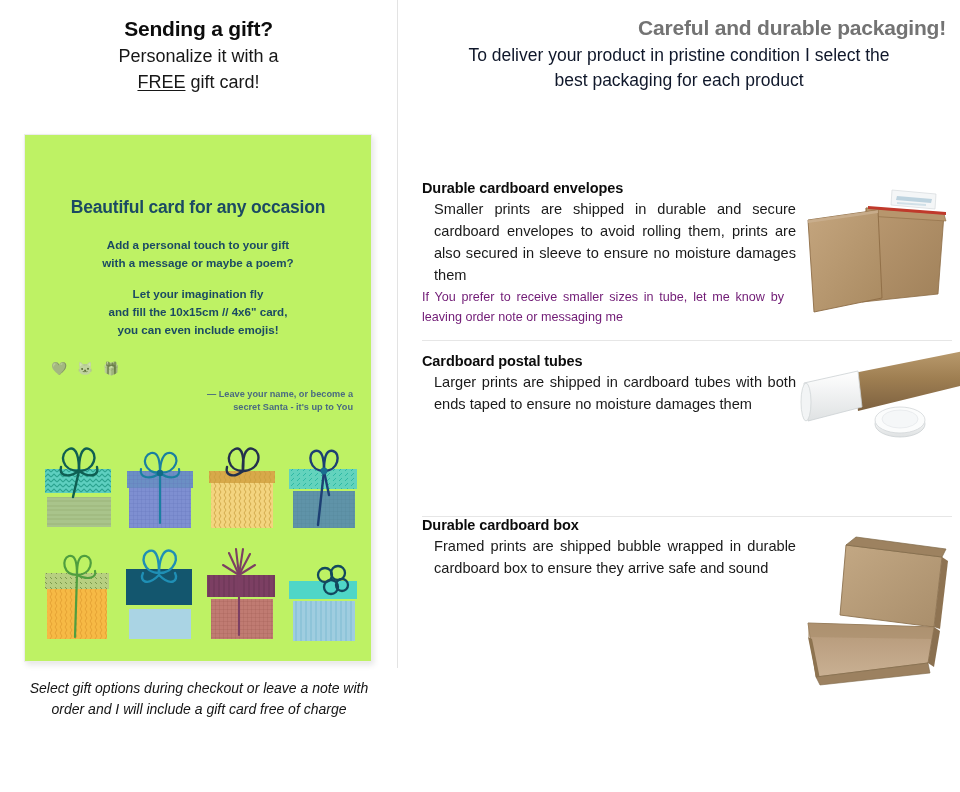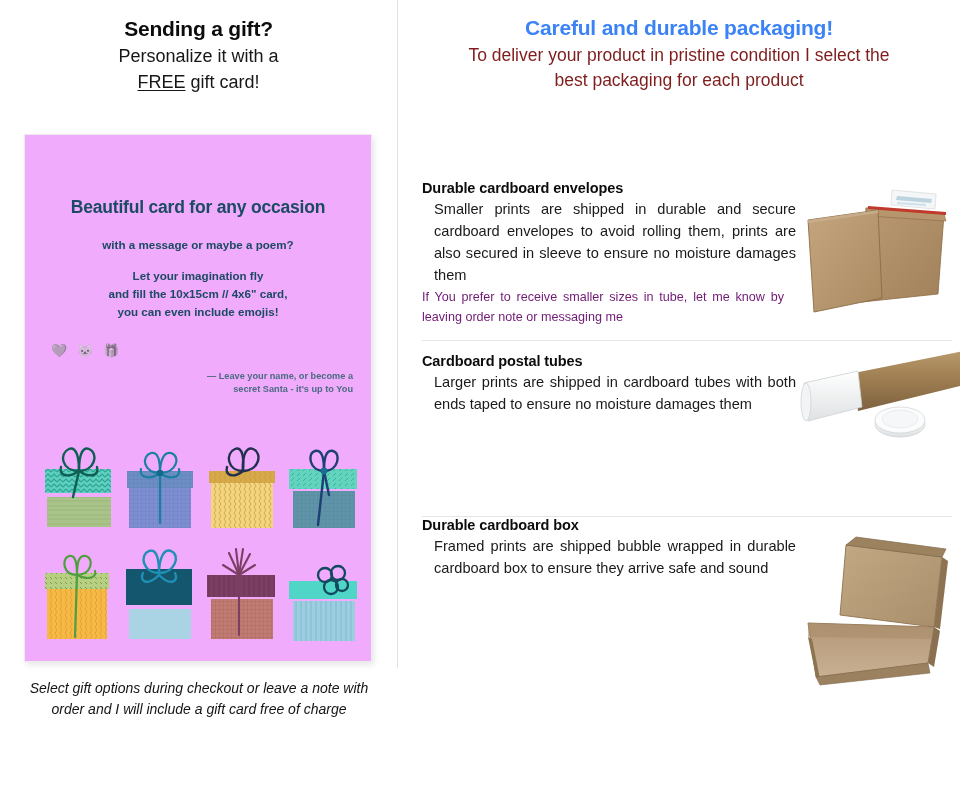"Careful and durable packaging!" .right-head .h1 { color: #3b82f6 -> #737373; text-align: none -> right }
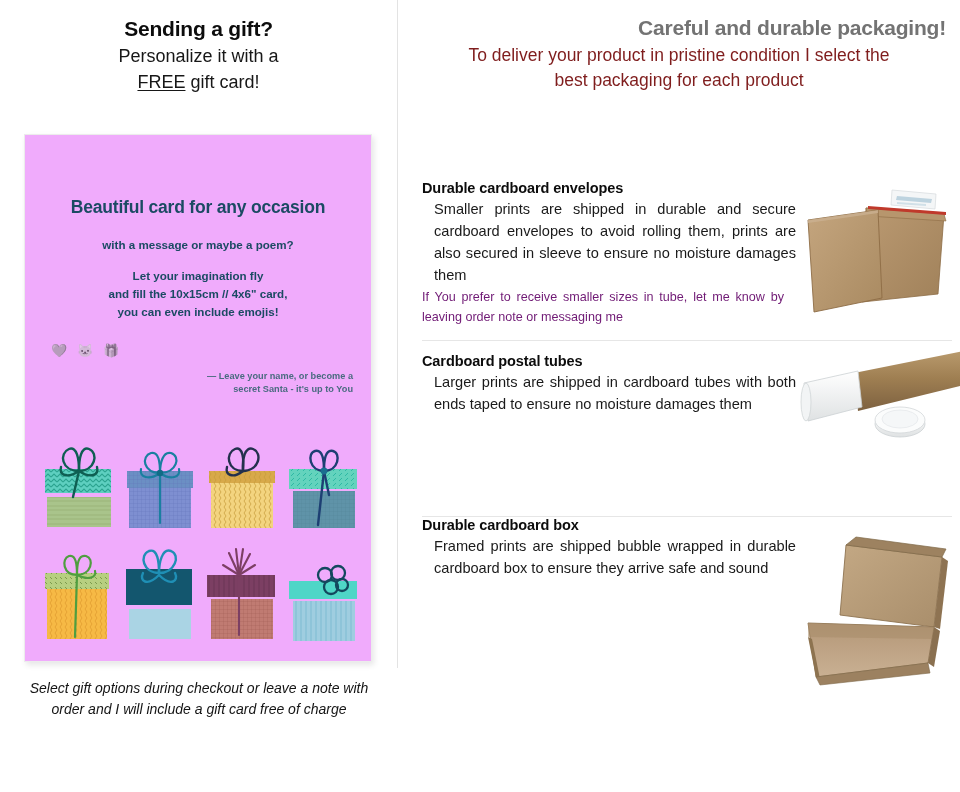"To deliver your product in" .right-head .sub { color: #7f1d1d -> #0f172a }
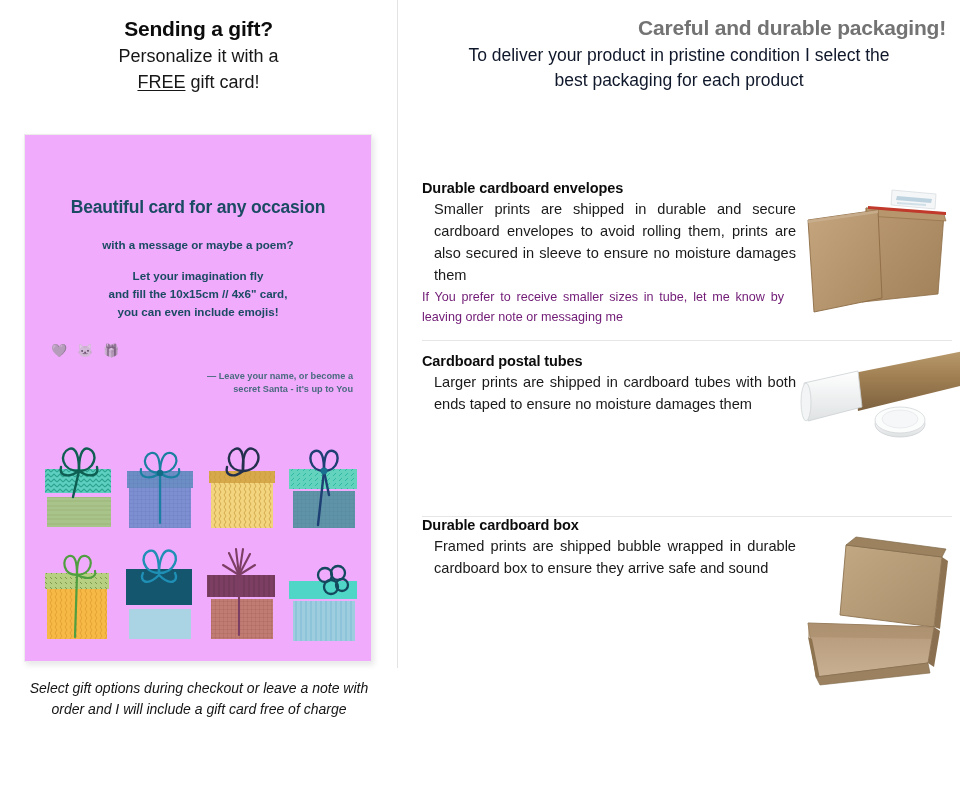"Beautiful card for any occasion" .giftcard { background: #f0abfc -> #bef264 }
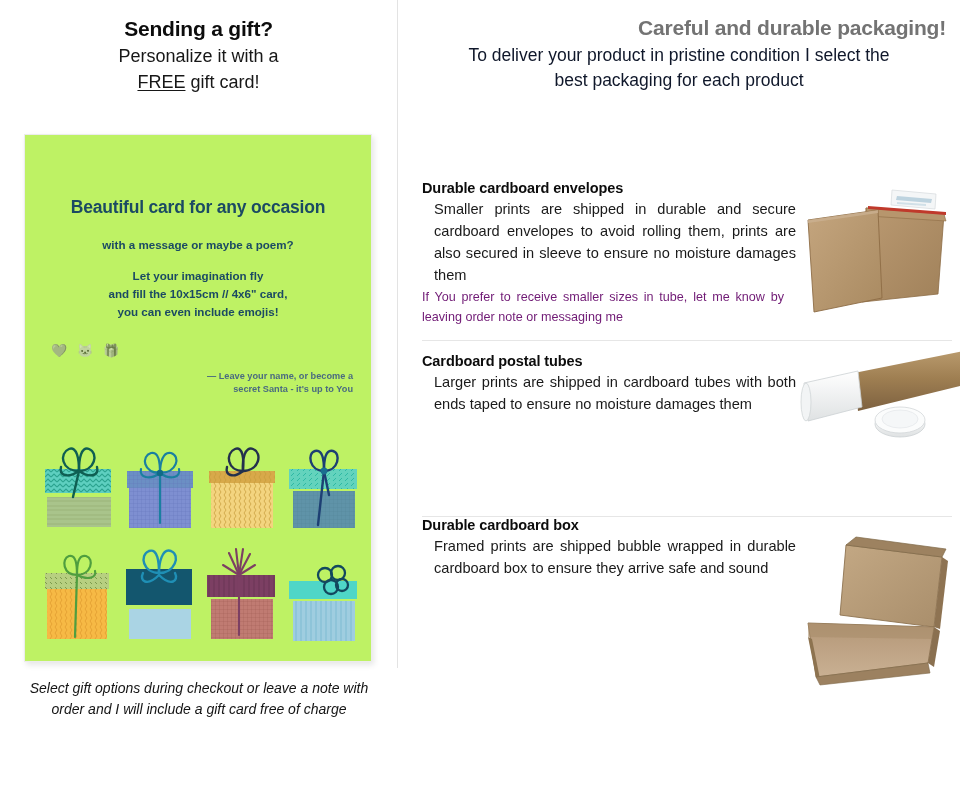"Add a personal touch to" div { html: none -> <div>Add a personal touch to your gift</div> }
